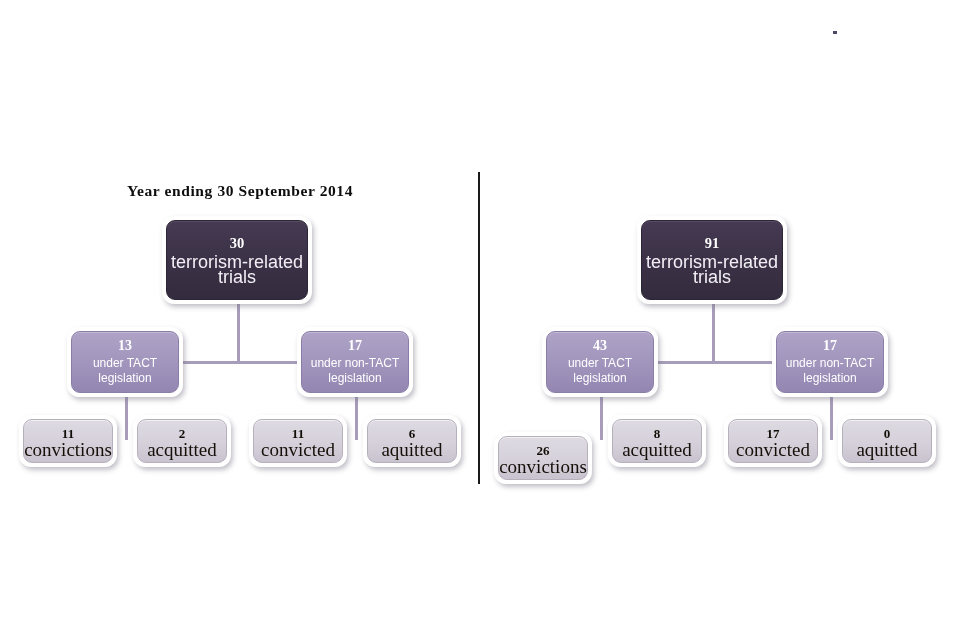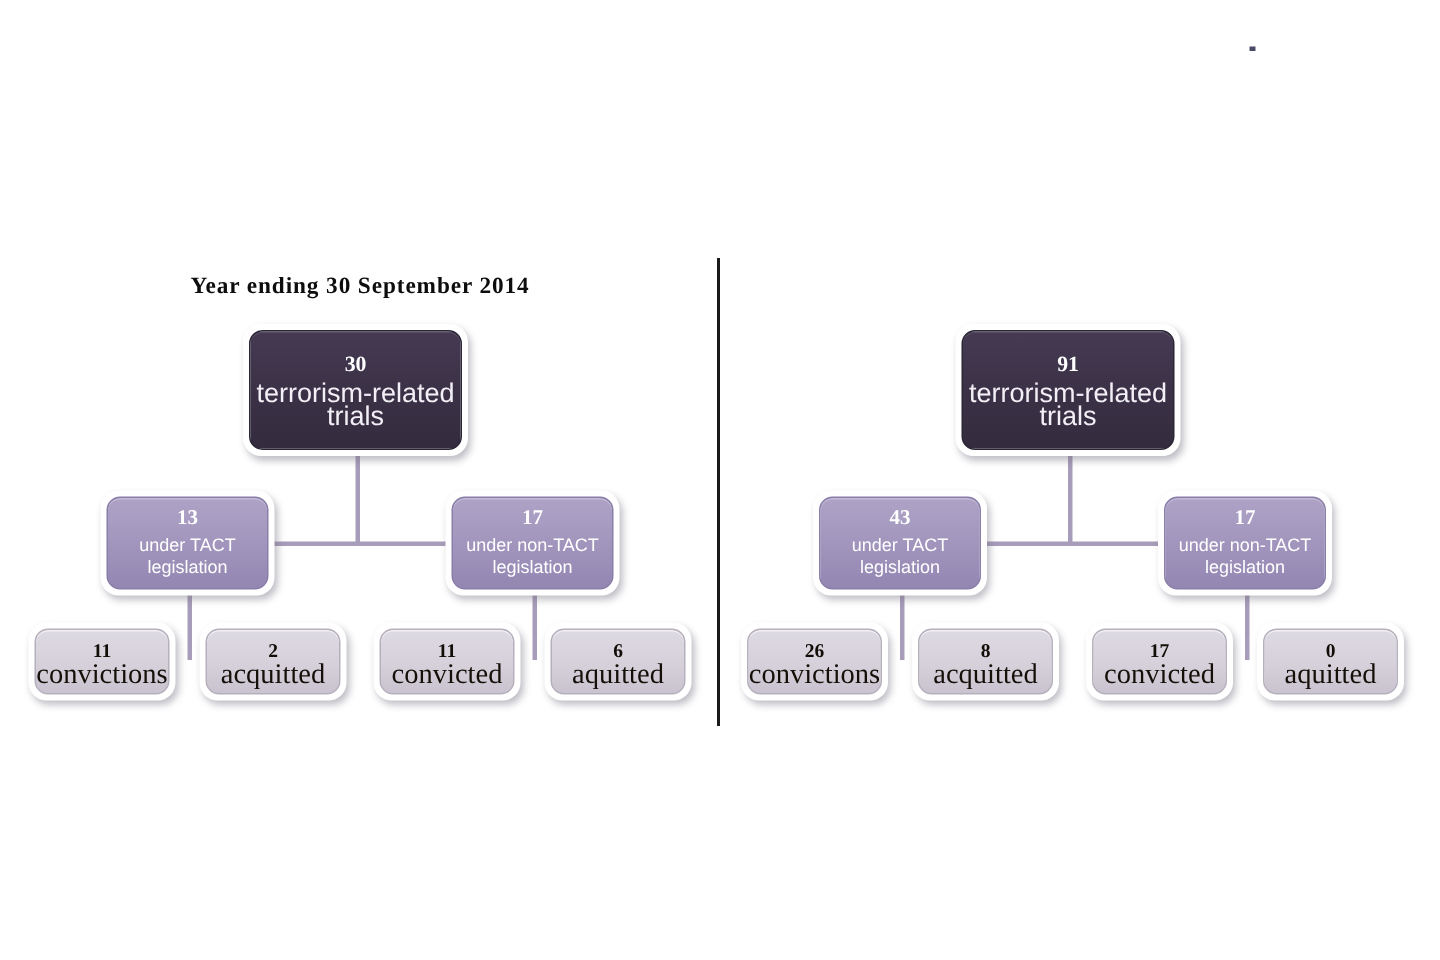"26" div.node { top: 245px -> 262px }
